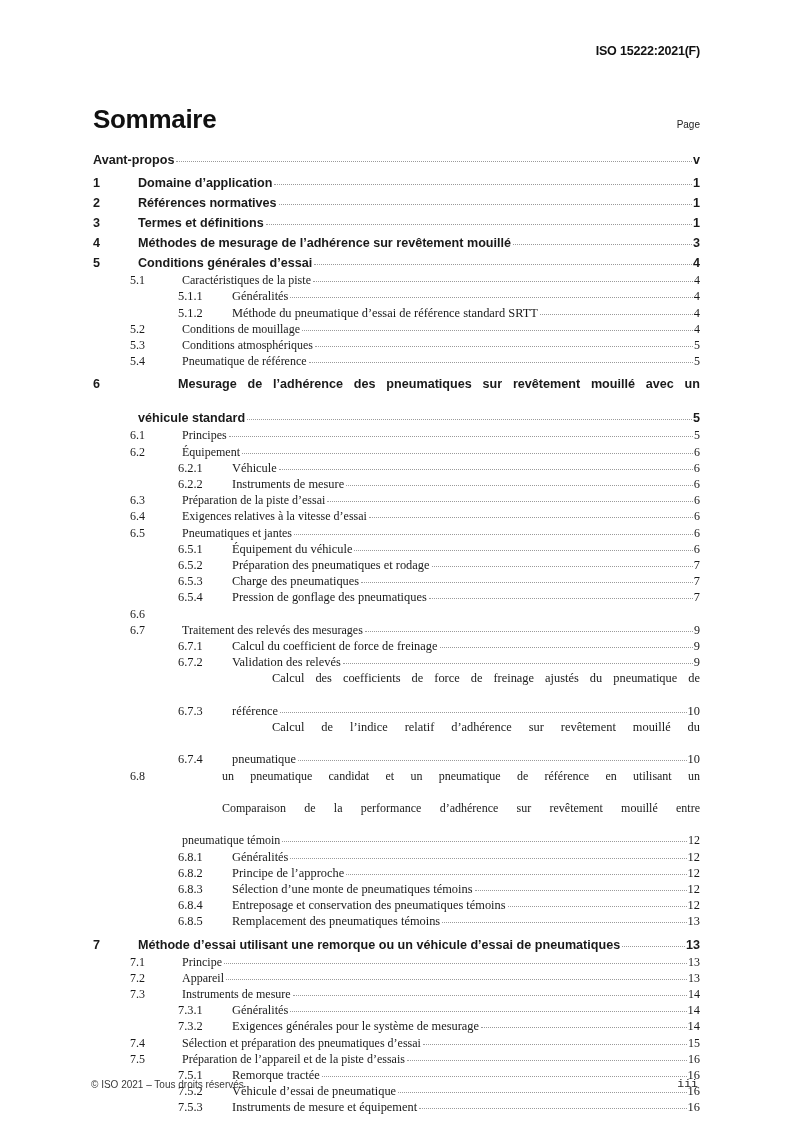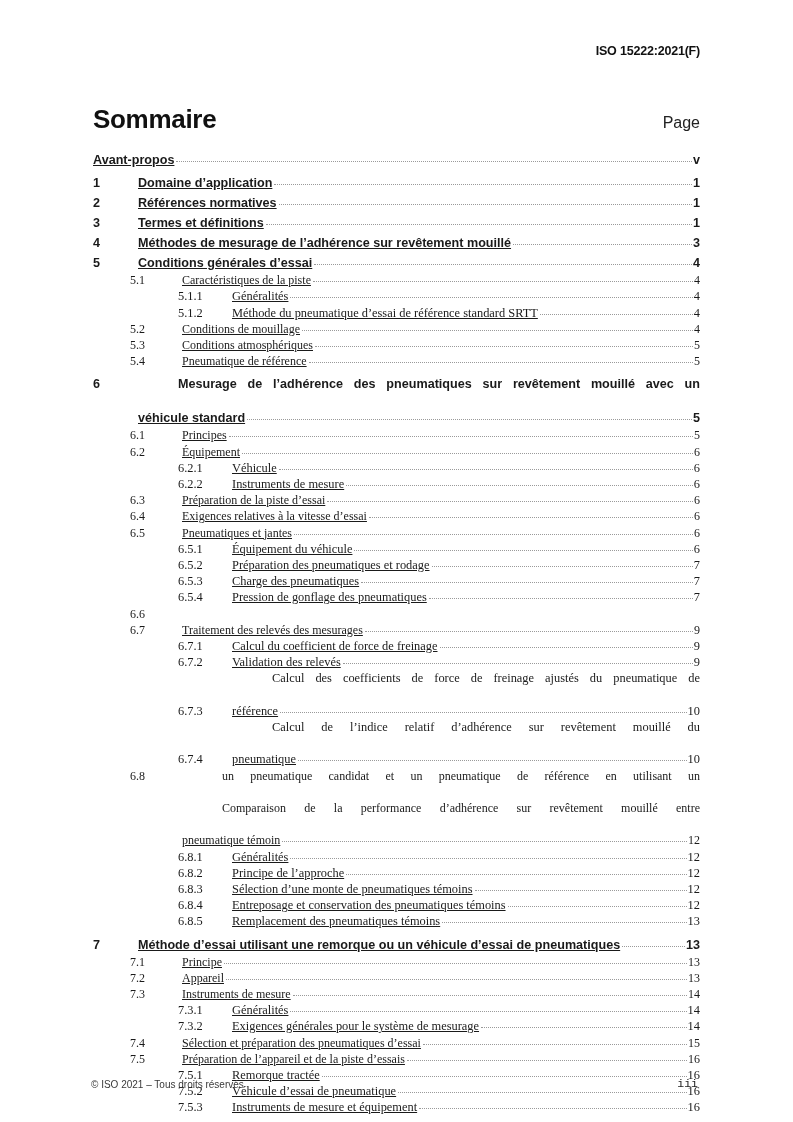"Page" .page-word { font-size: 16px -> 10px }
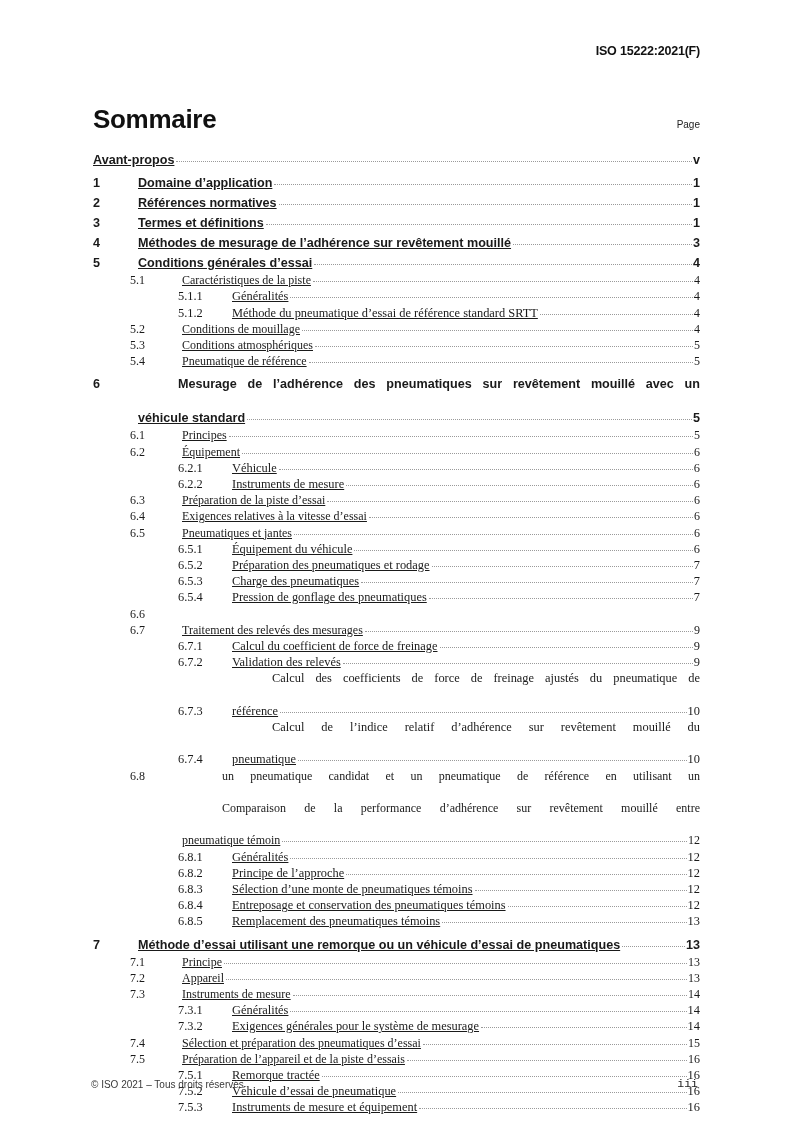"Avant-propos" .lastline .lbl { text-decoration: underline -> none }
